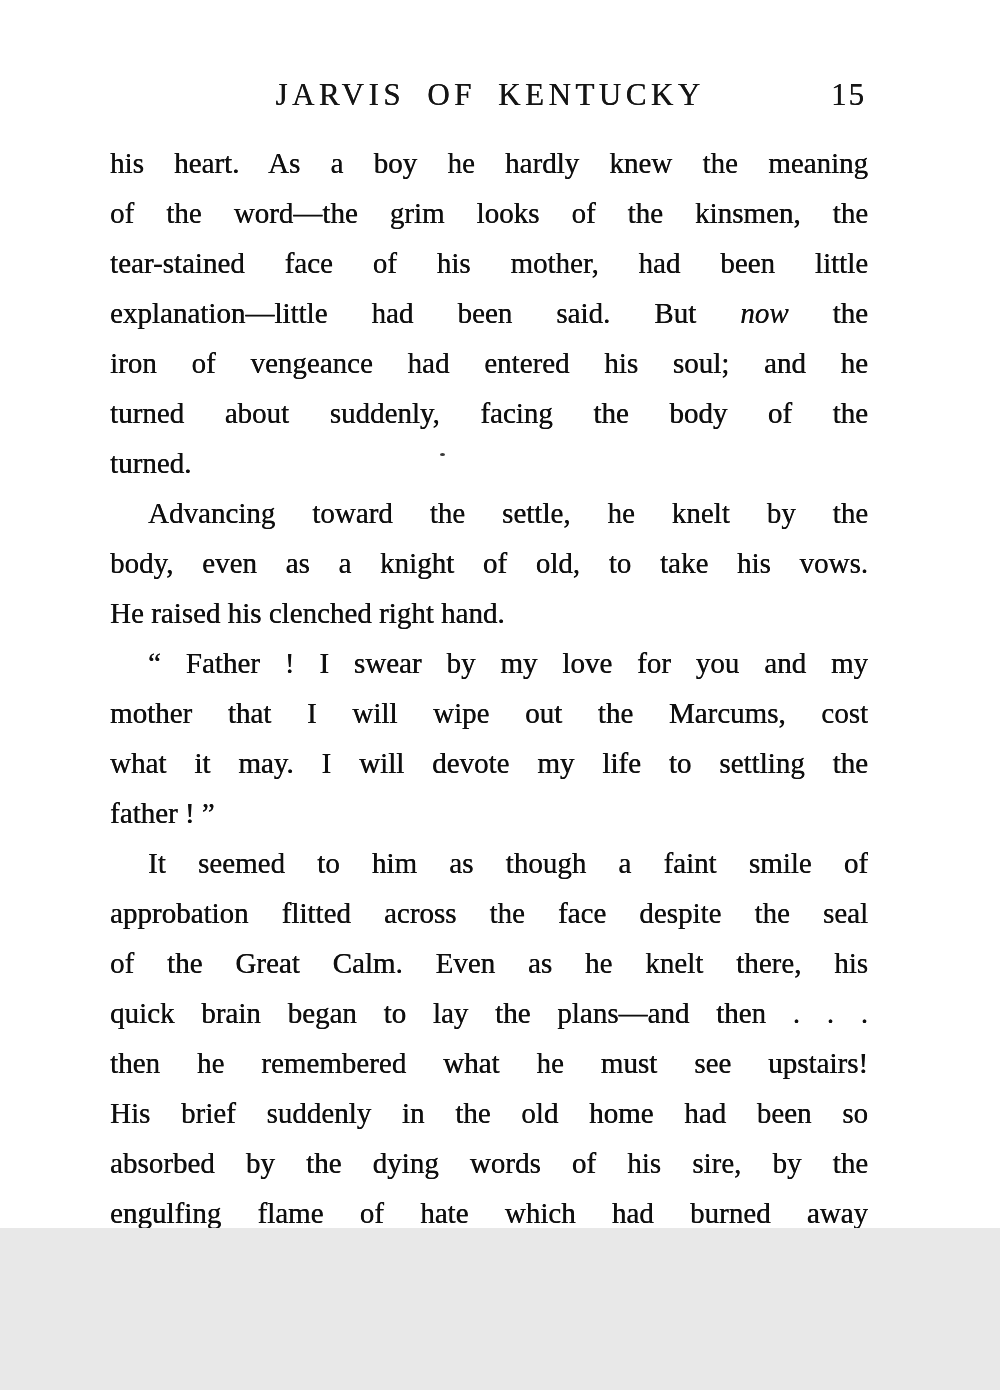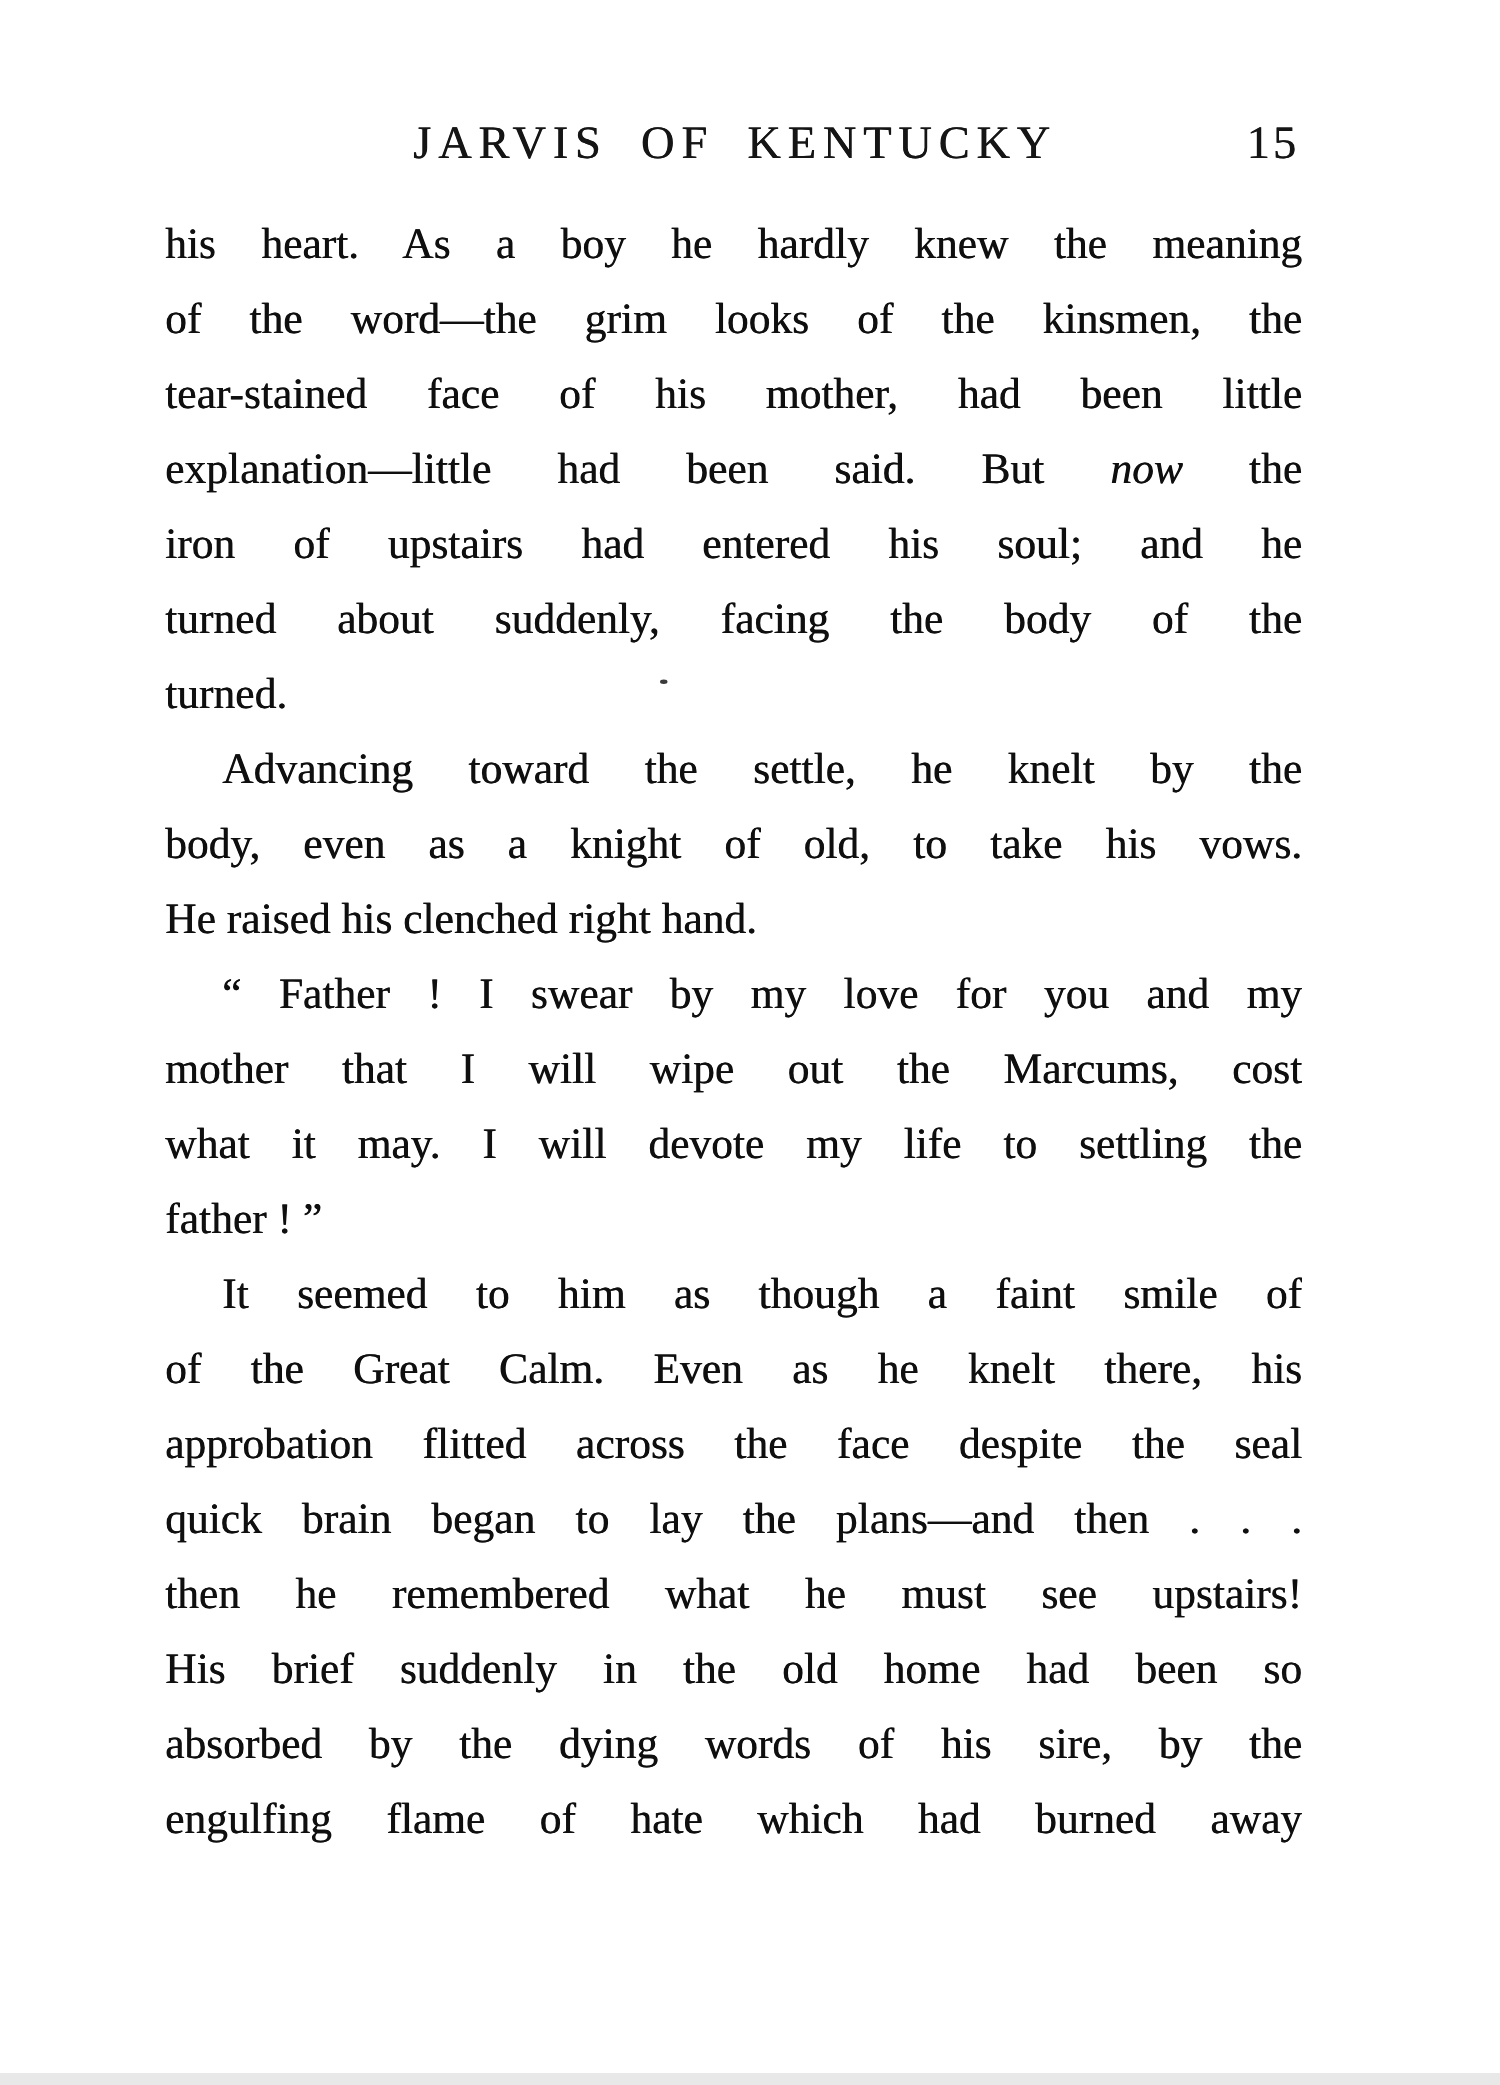"JARVIS OF KENTUCKY" #scan-page { height: 1382px -> 1228px }
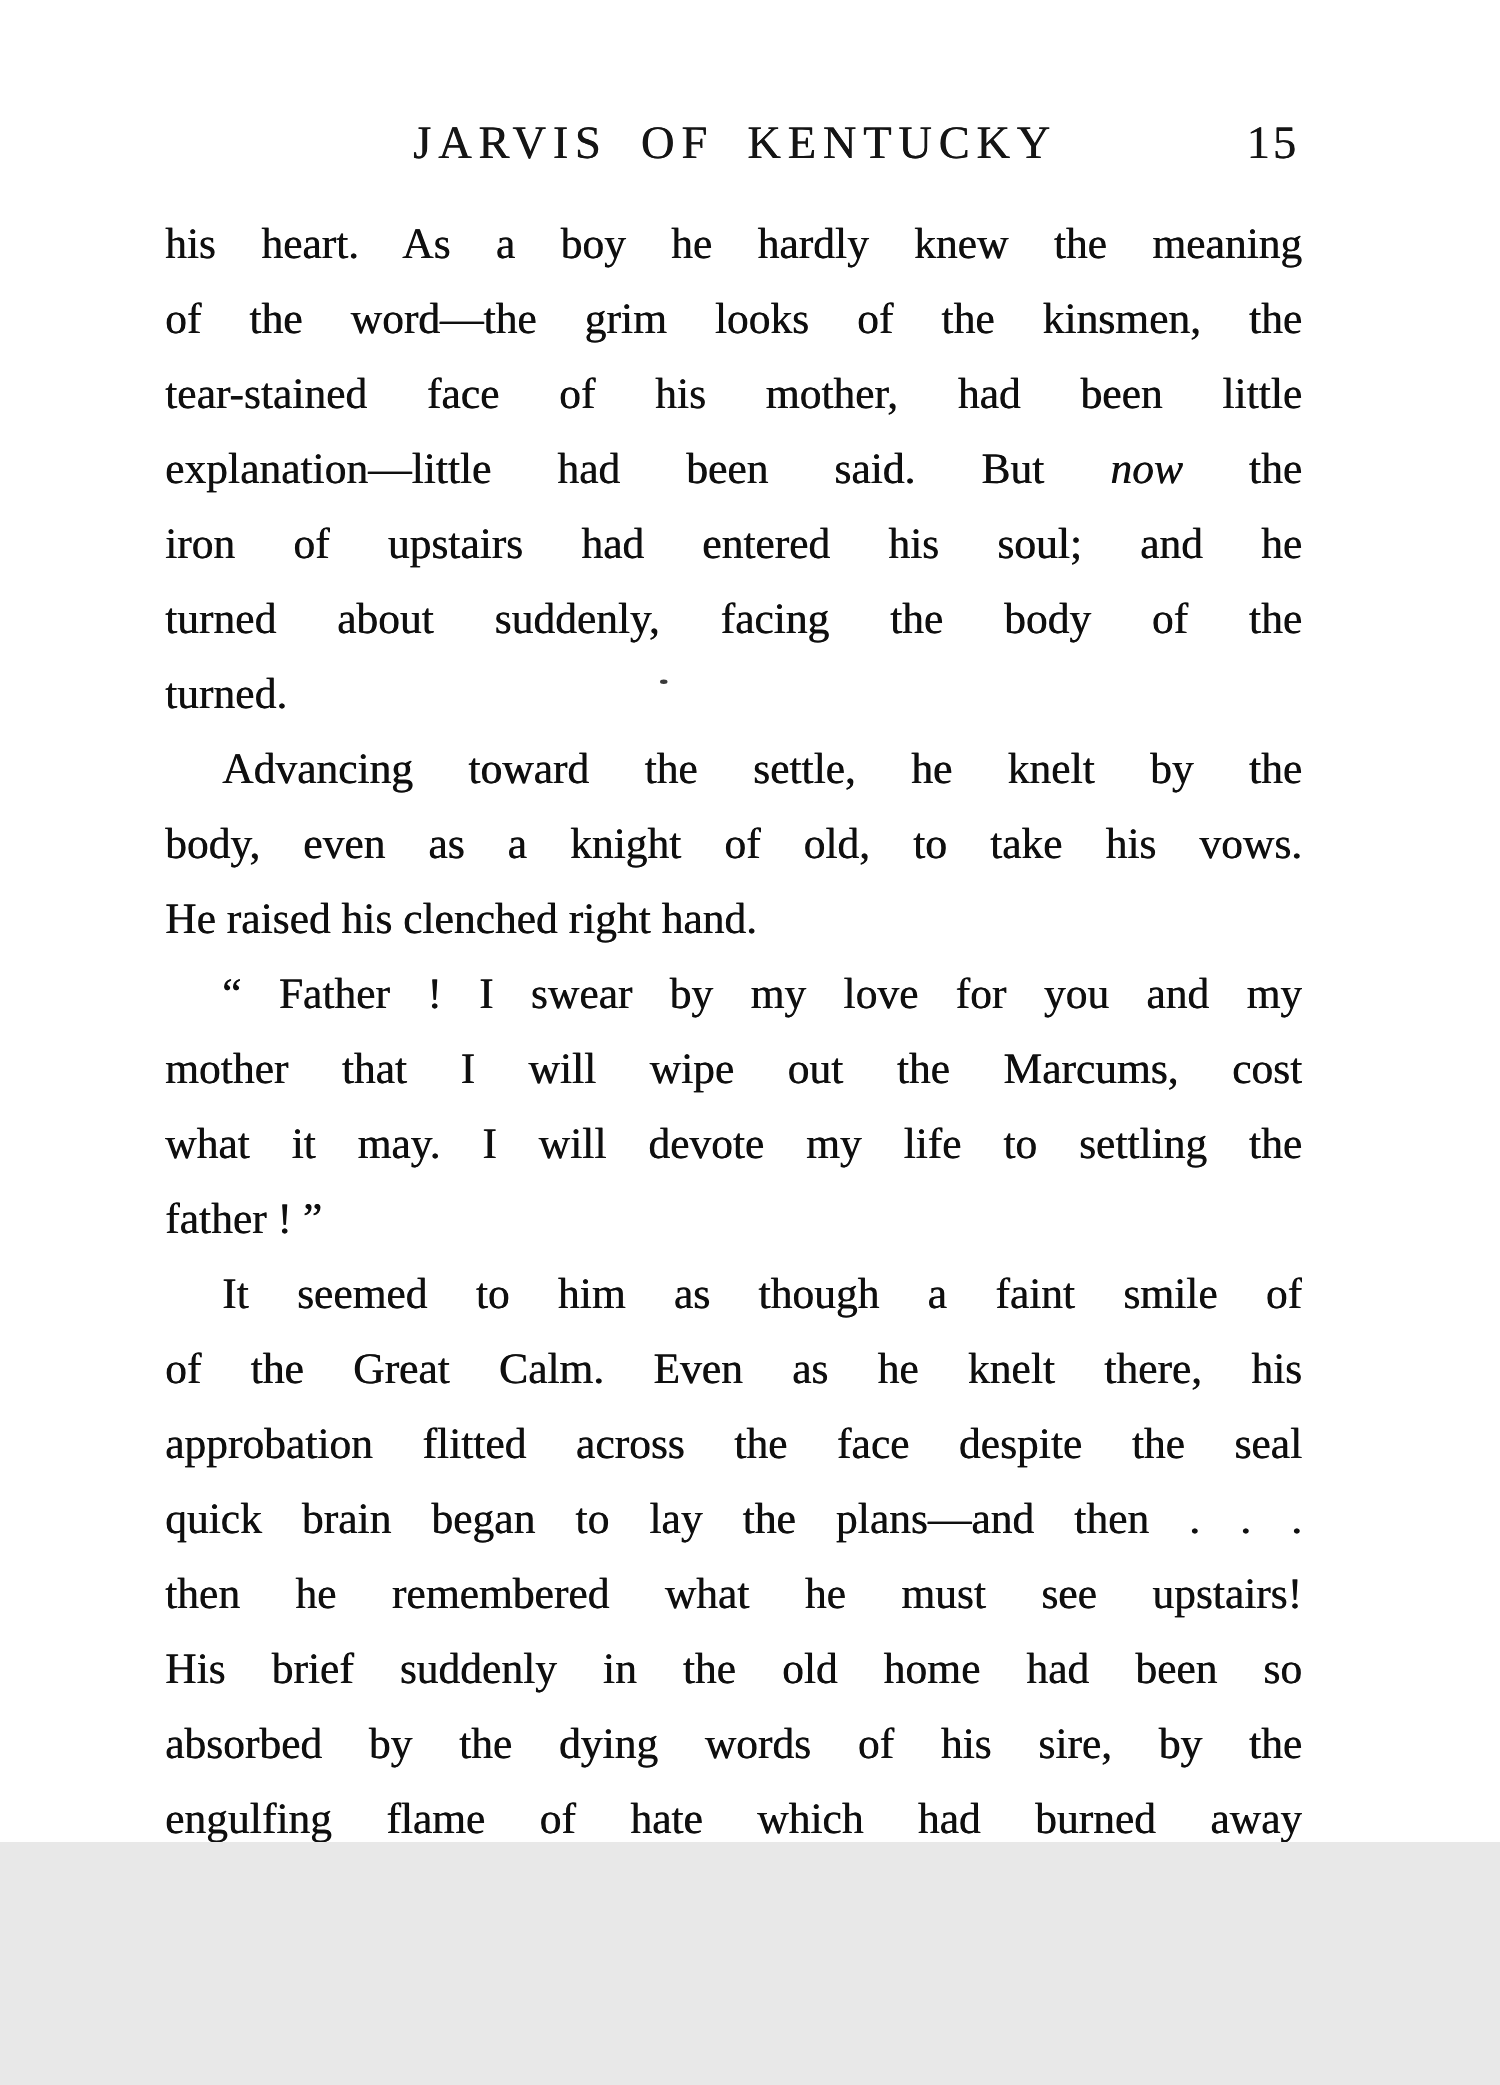"iron of upstairs had entered" span { text: upstairs -> vengeance }
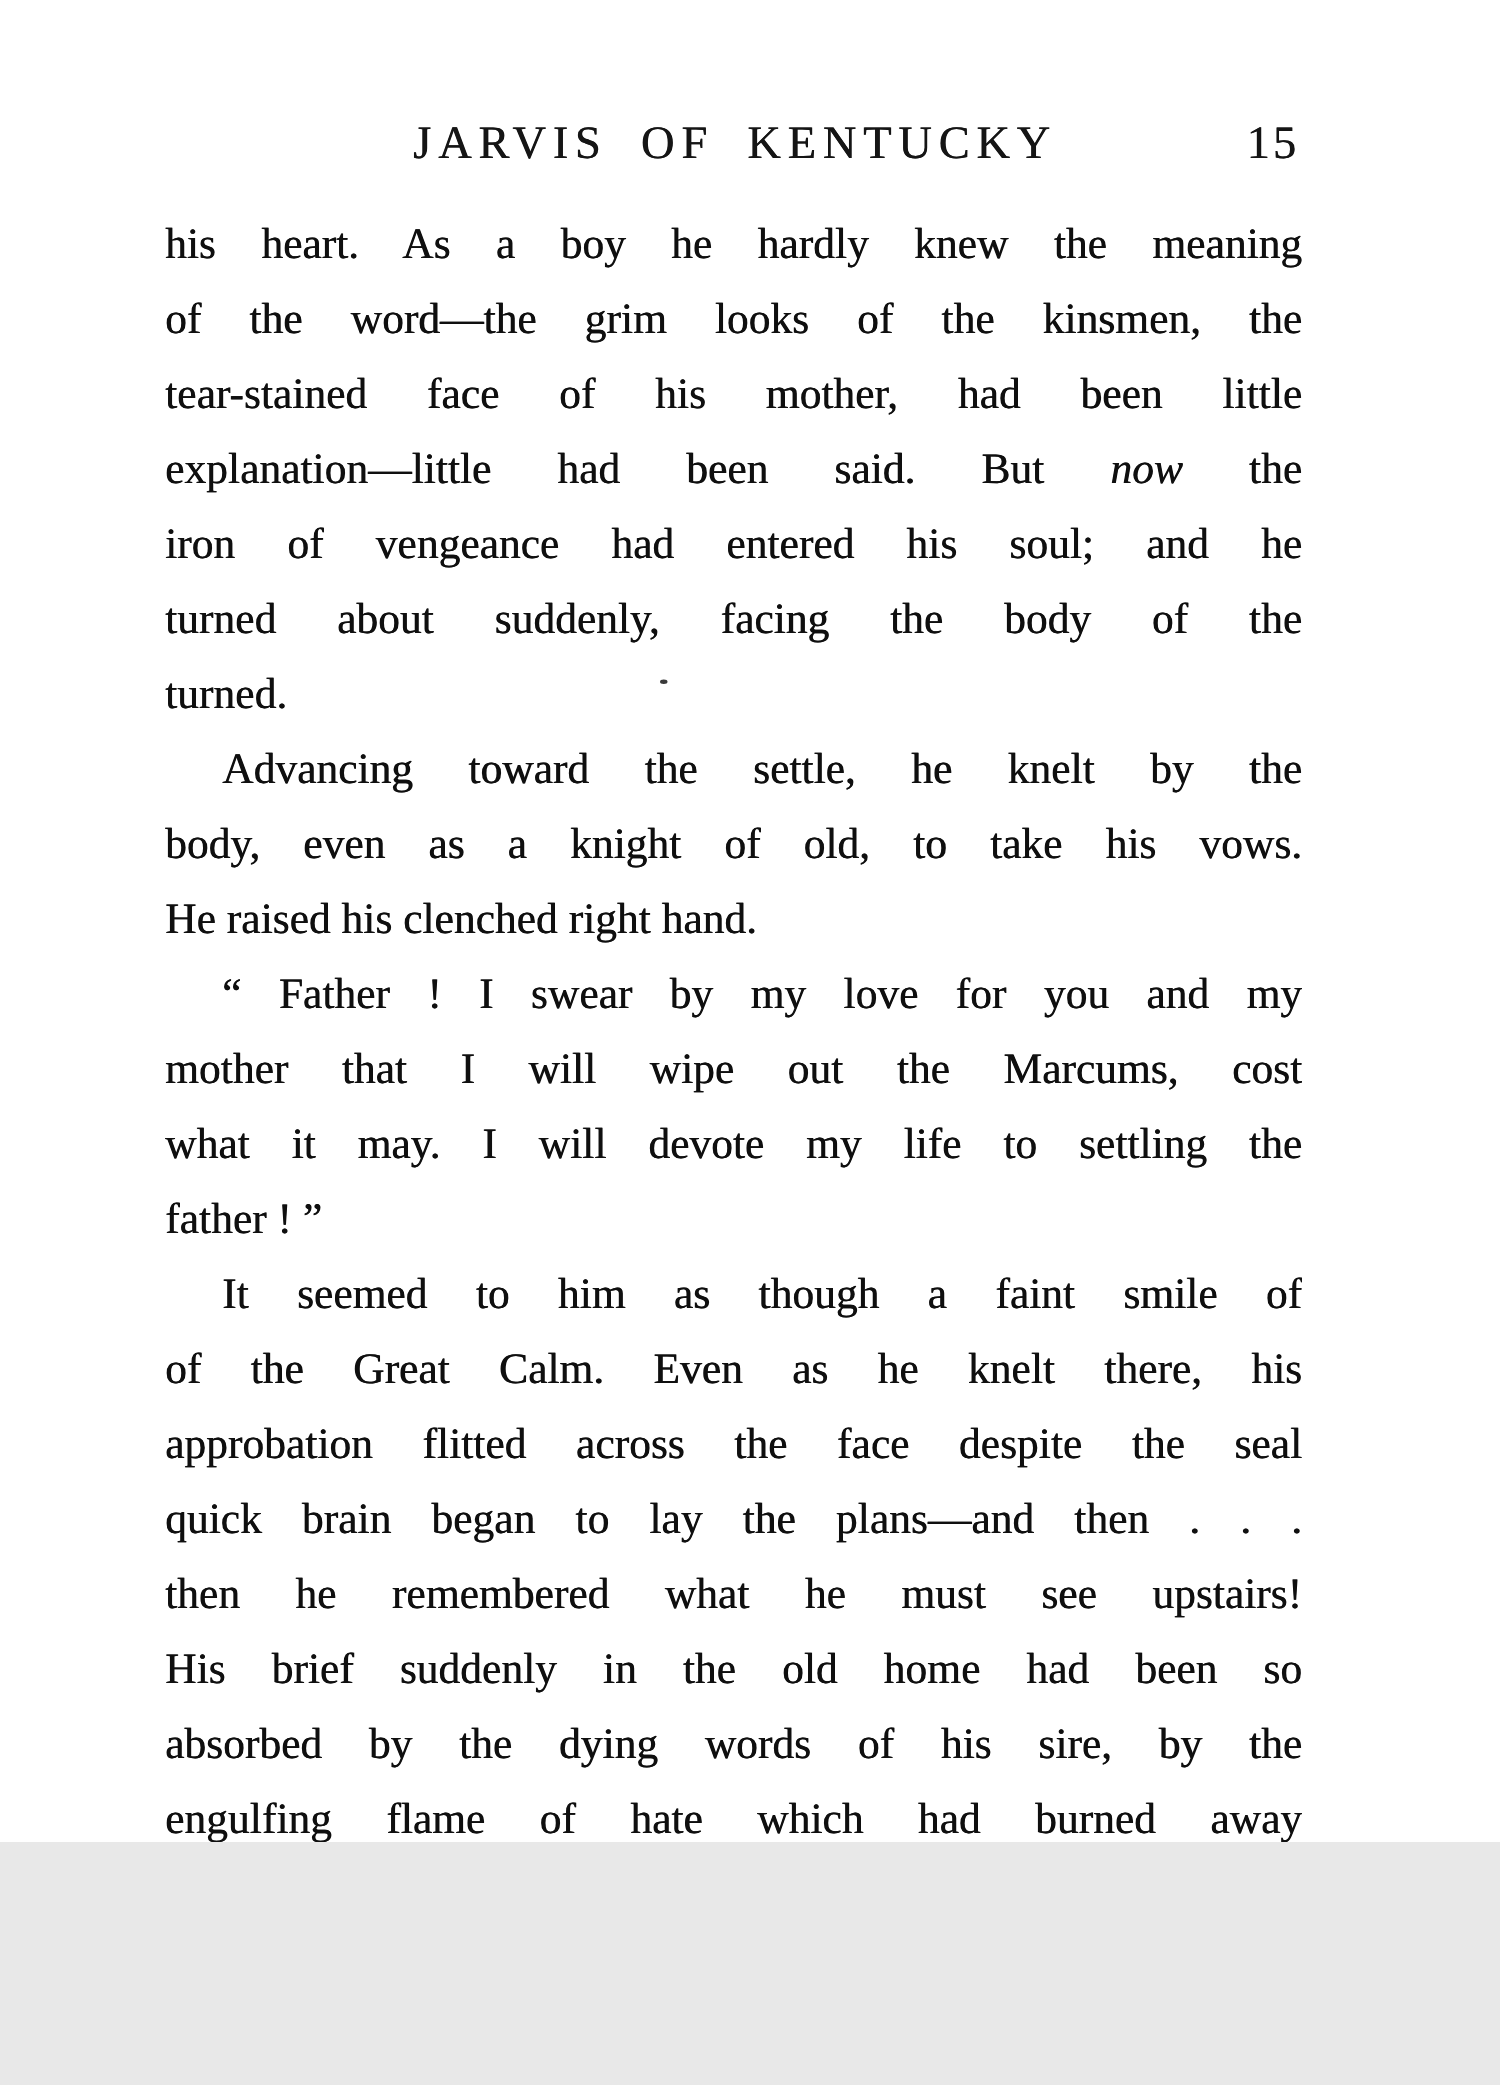"of the Great Calm. Even" div.line { order: before "approbation flitted across the face" -> after "approbation flitted across the face" }
